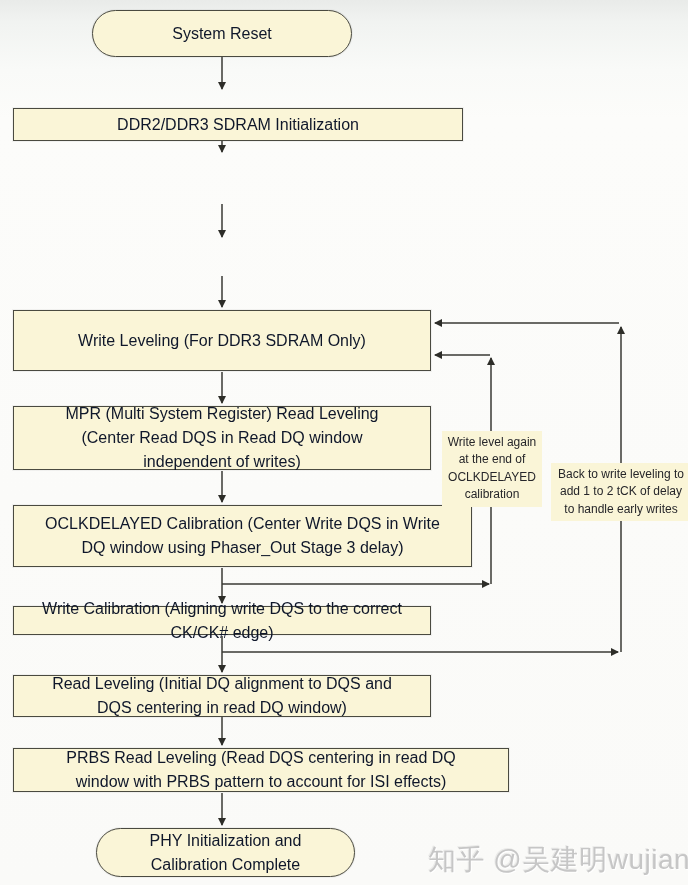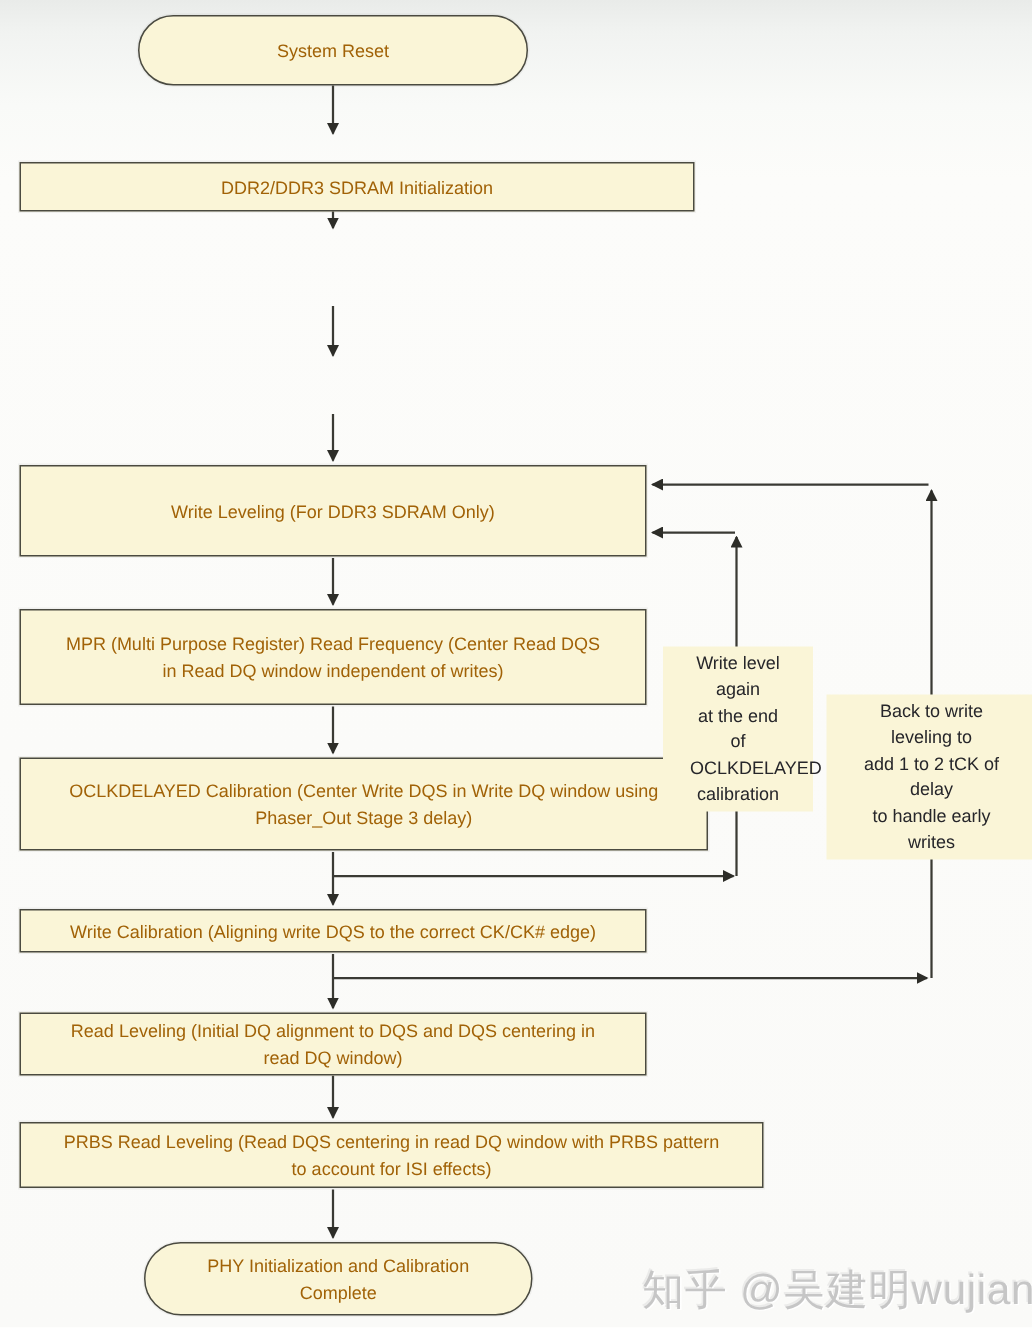"System Reset" .node { color: #a16207 -> #0f172a; font-size: 12px -> 16px }
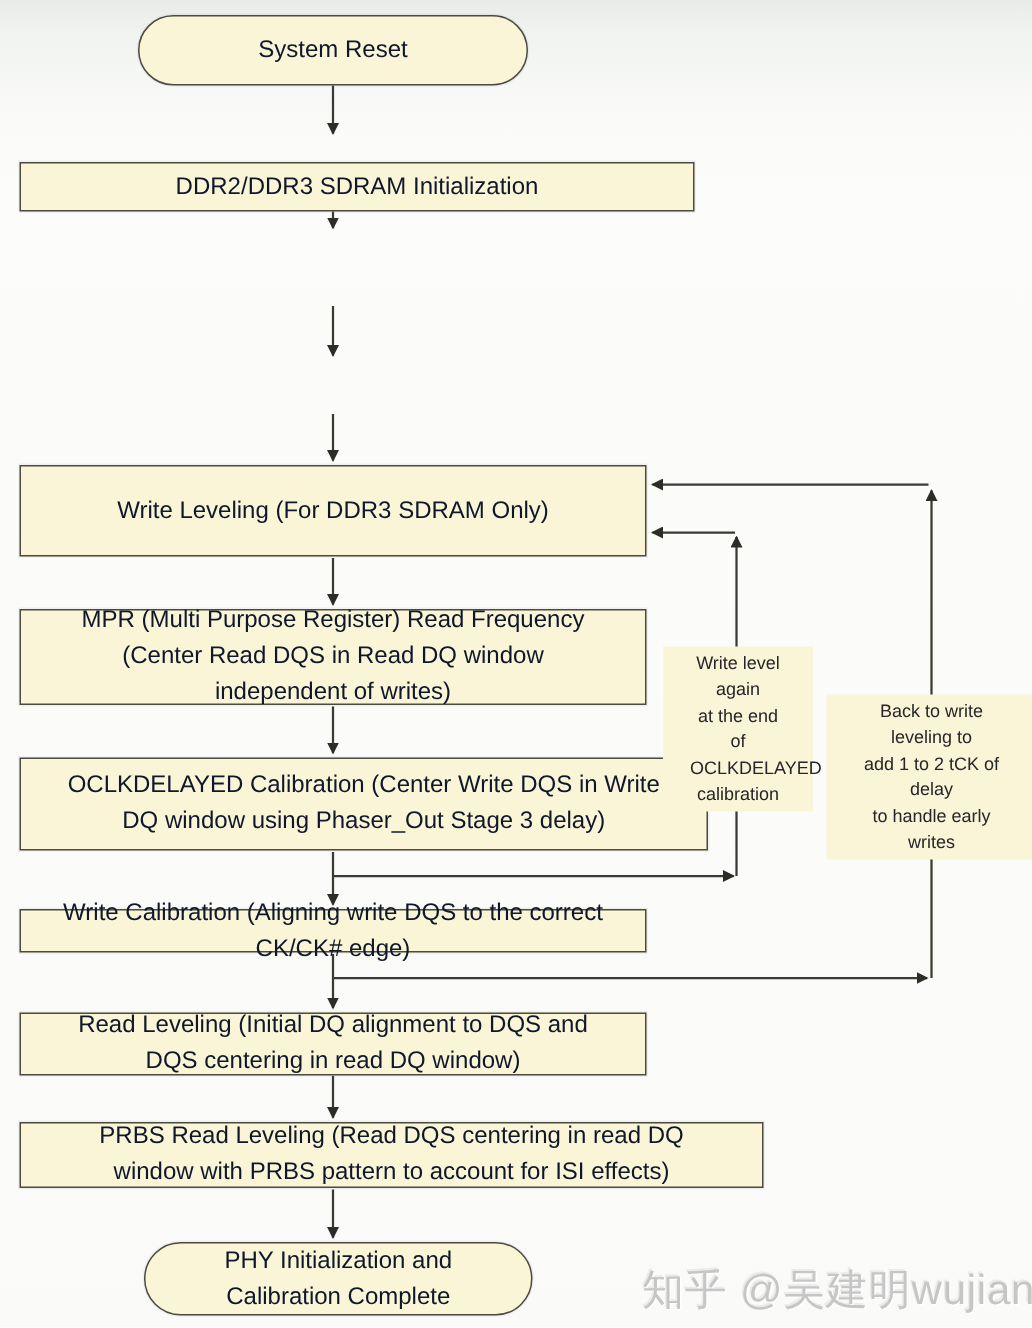"MPR (Multi Purpose Register) Read" span { text: Purpose Register) Read Frequency -> System Register) Read Leveling }
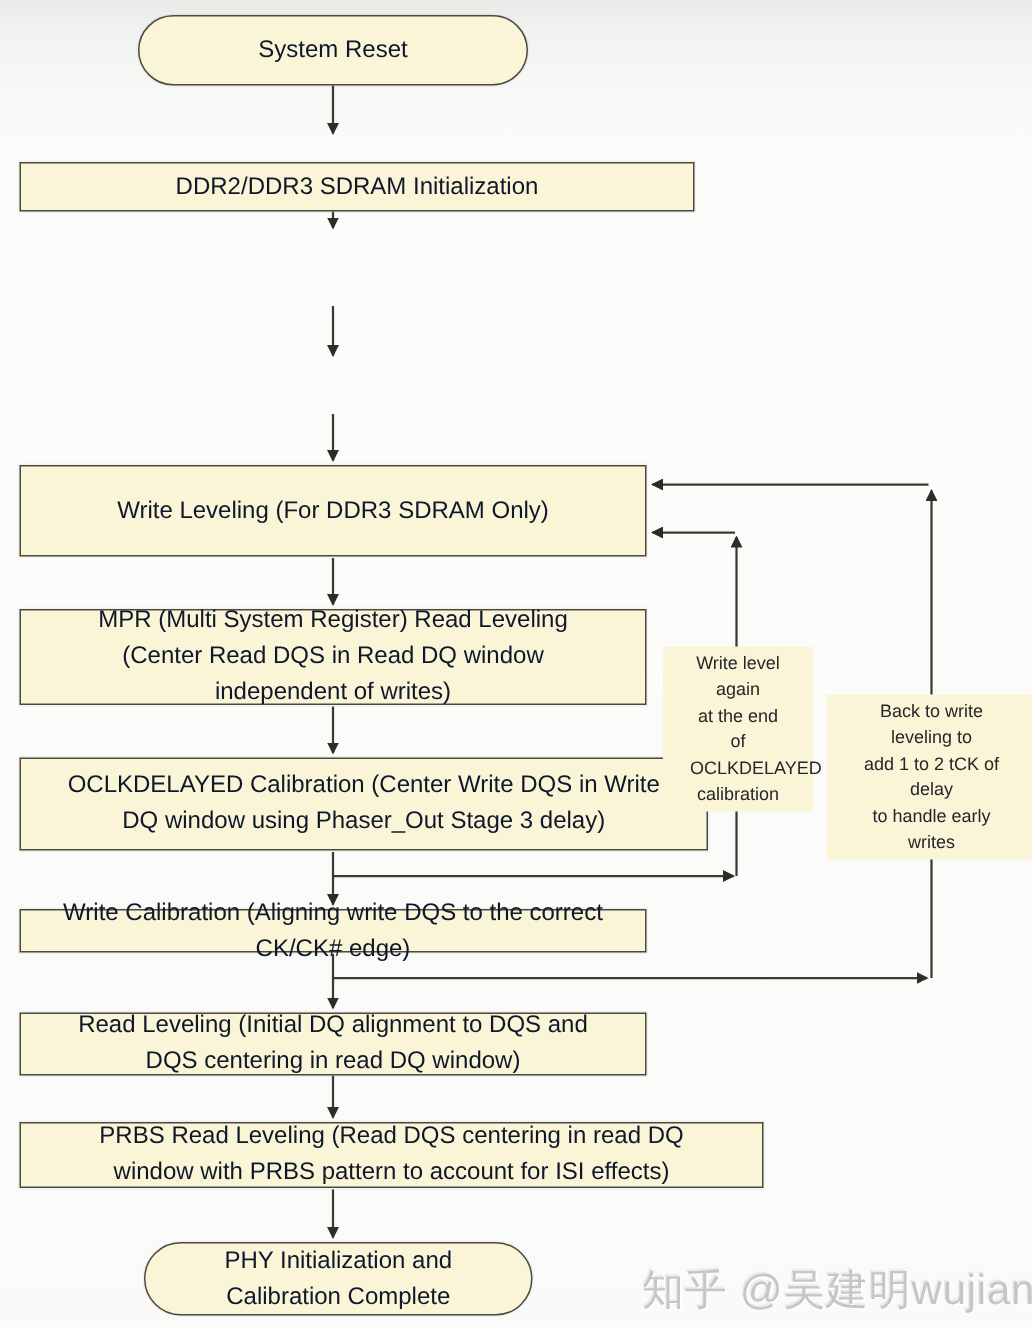"Write level again" .annotation { padding: 3px 18px -> 3px 2px }
